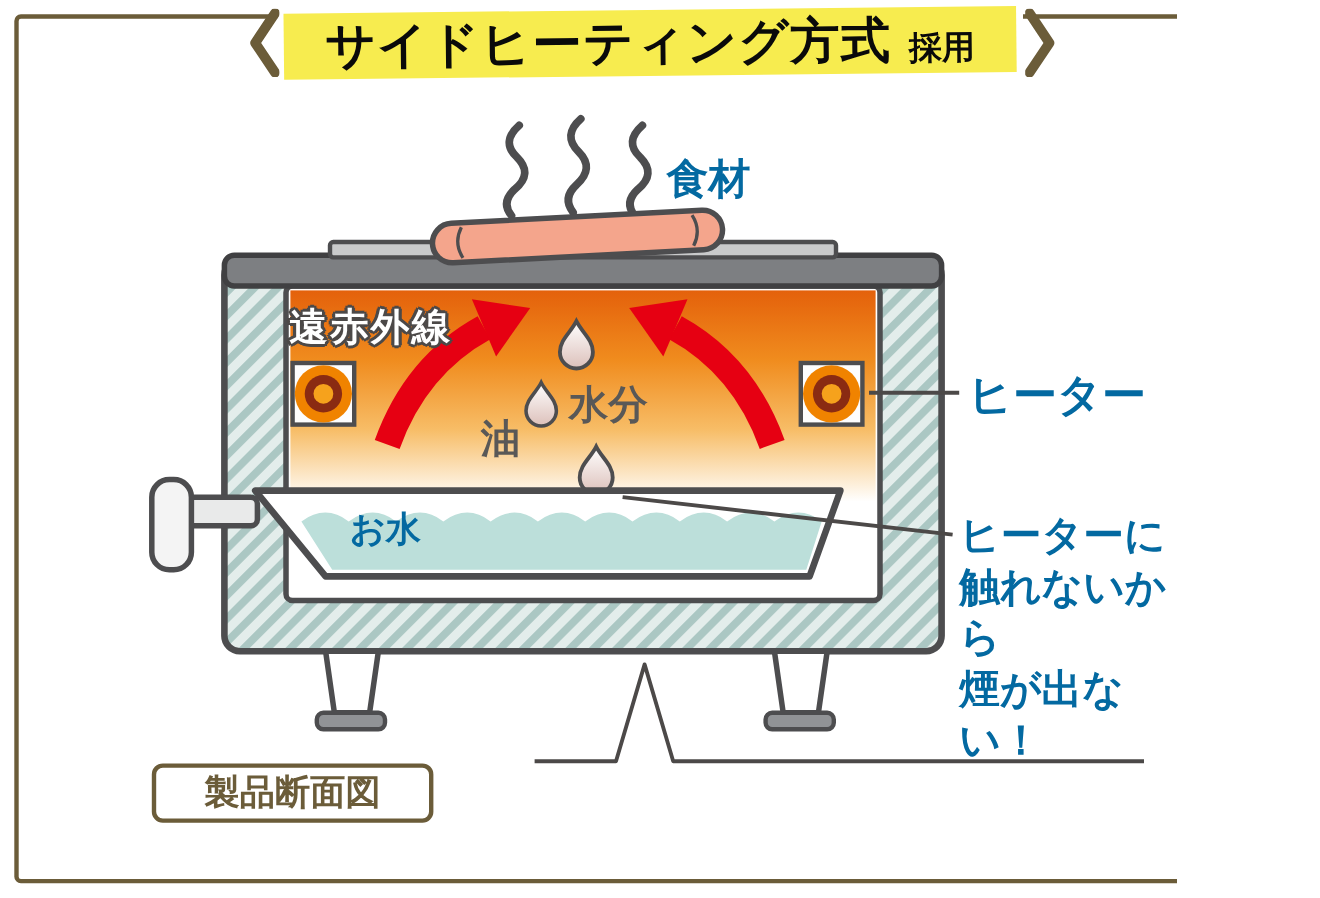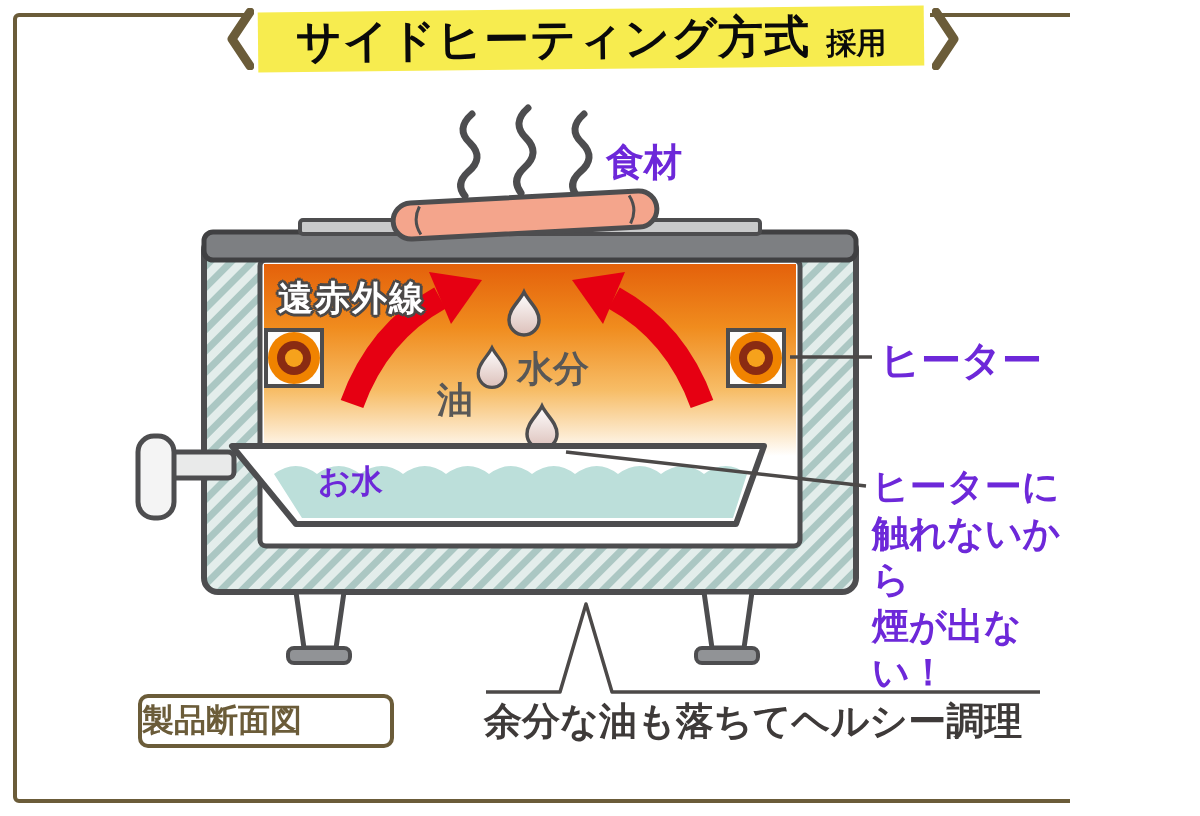"食材" .txt { color: #6d28d9 -> #0369a1 }
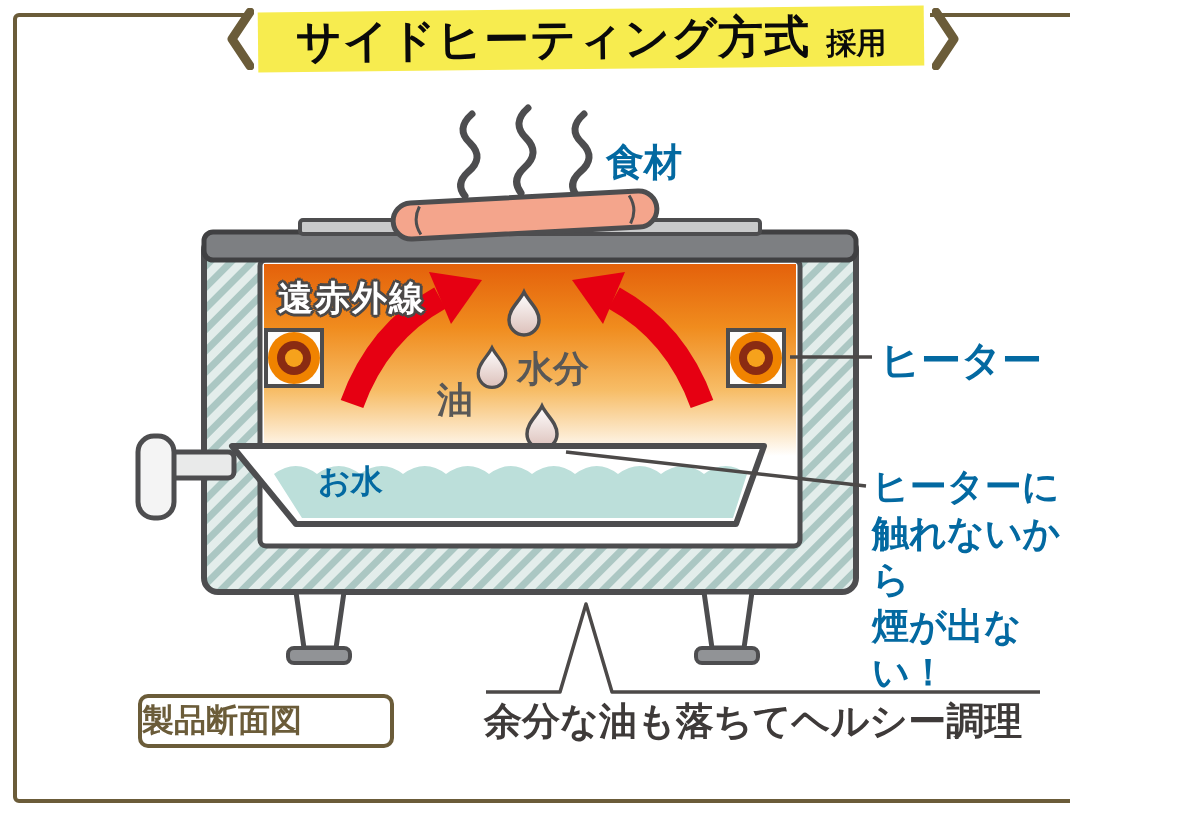"遠赤外線" .lbl-infrared { margin-left: 15px -> none }
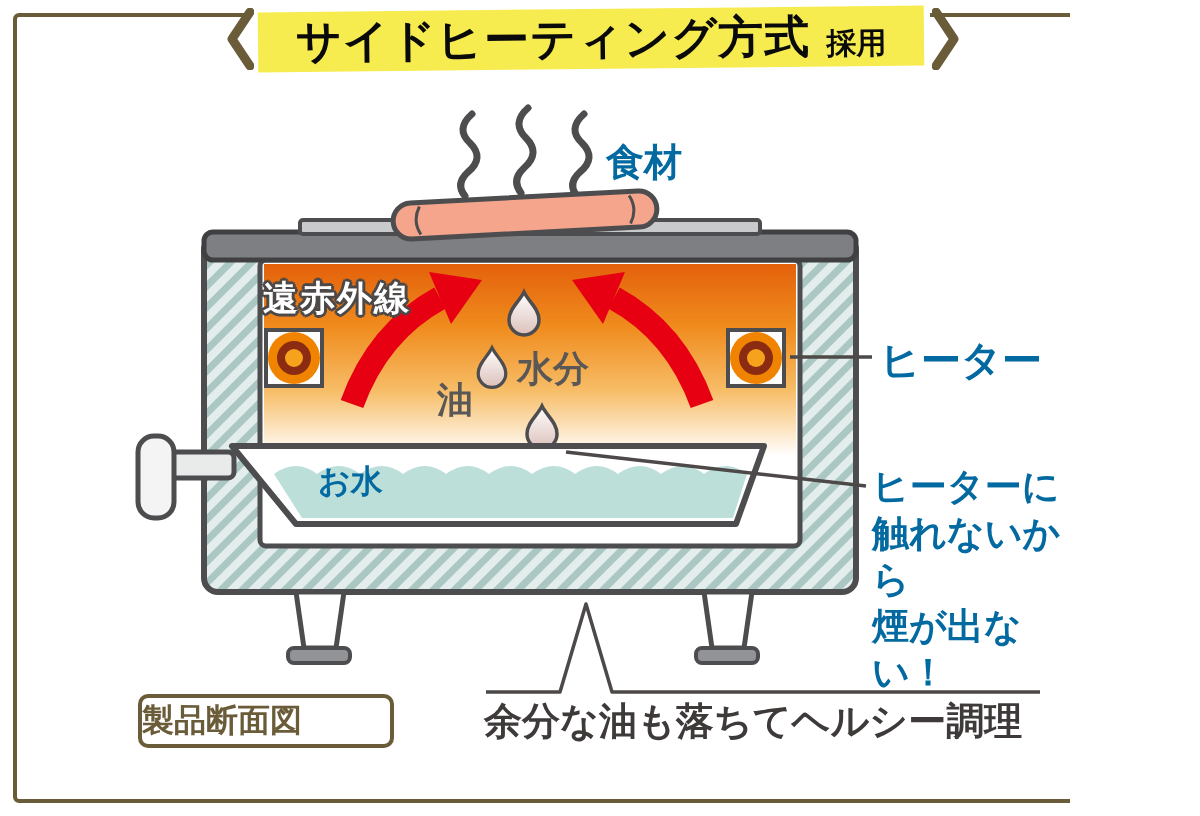"製品断面図" .badge { justify-content: none -> center }
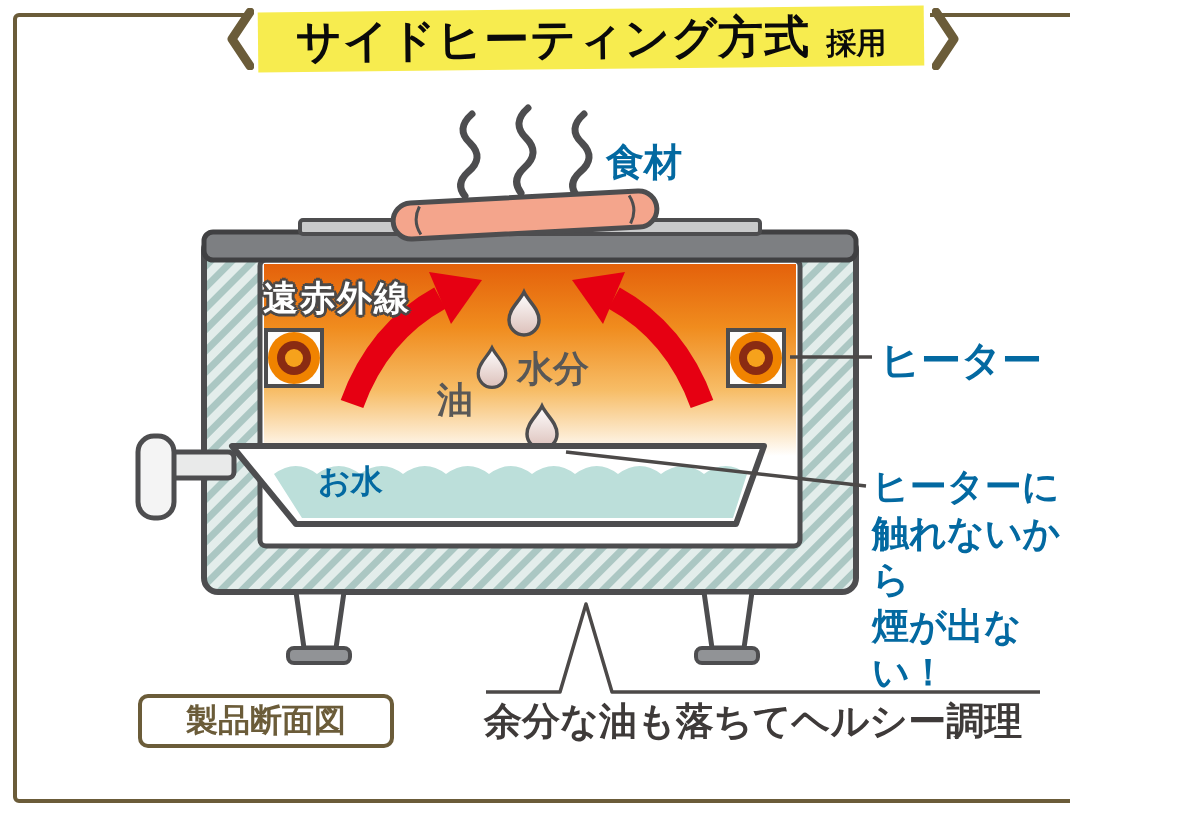"余分な油も落ちてヘルシー調理" div.txt { html: <div>余分な油も落ちてヘルシー調理</div> -> none }
